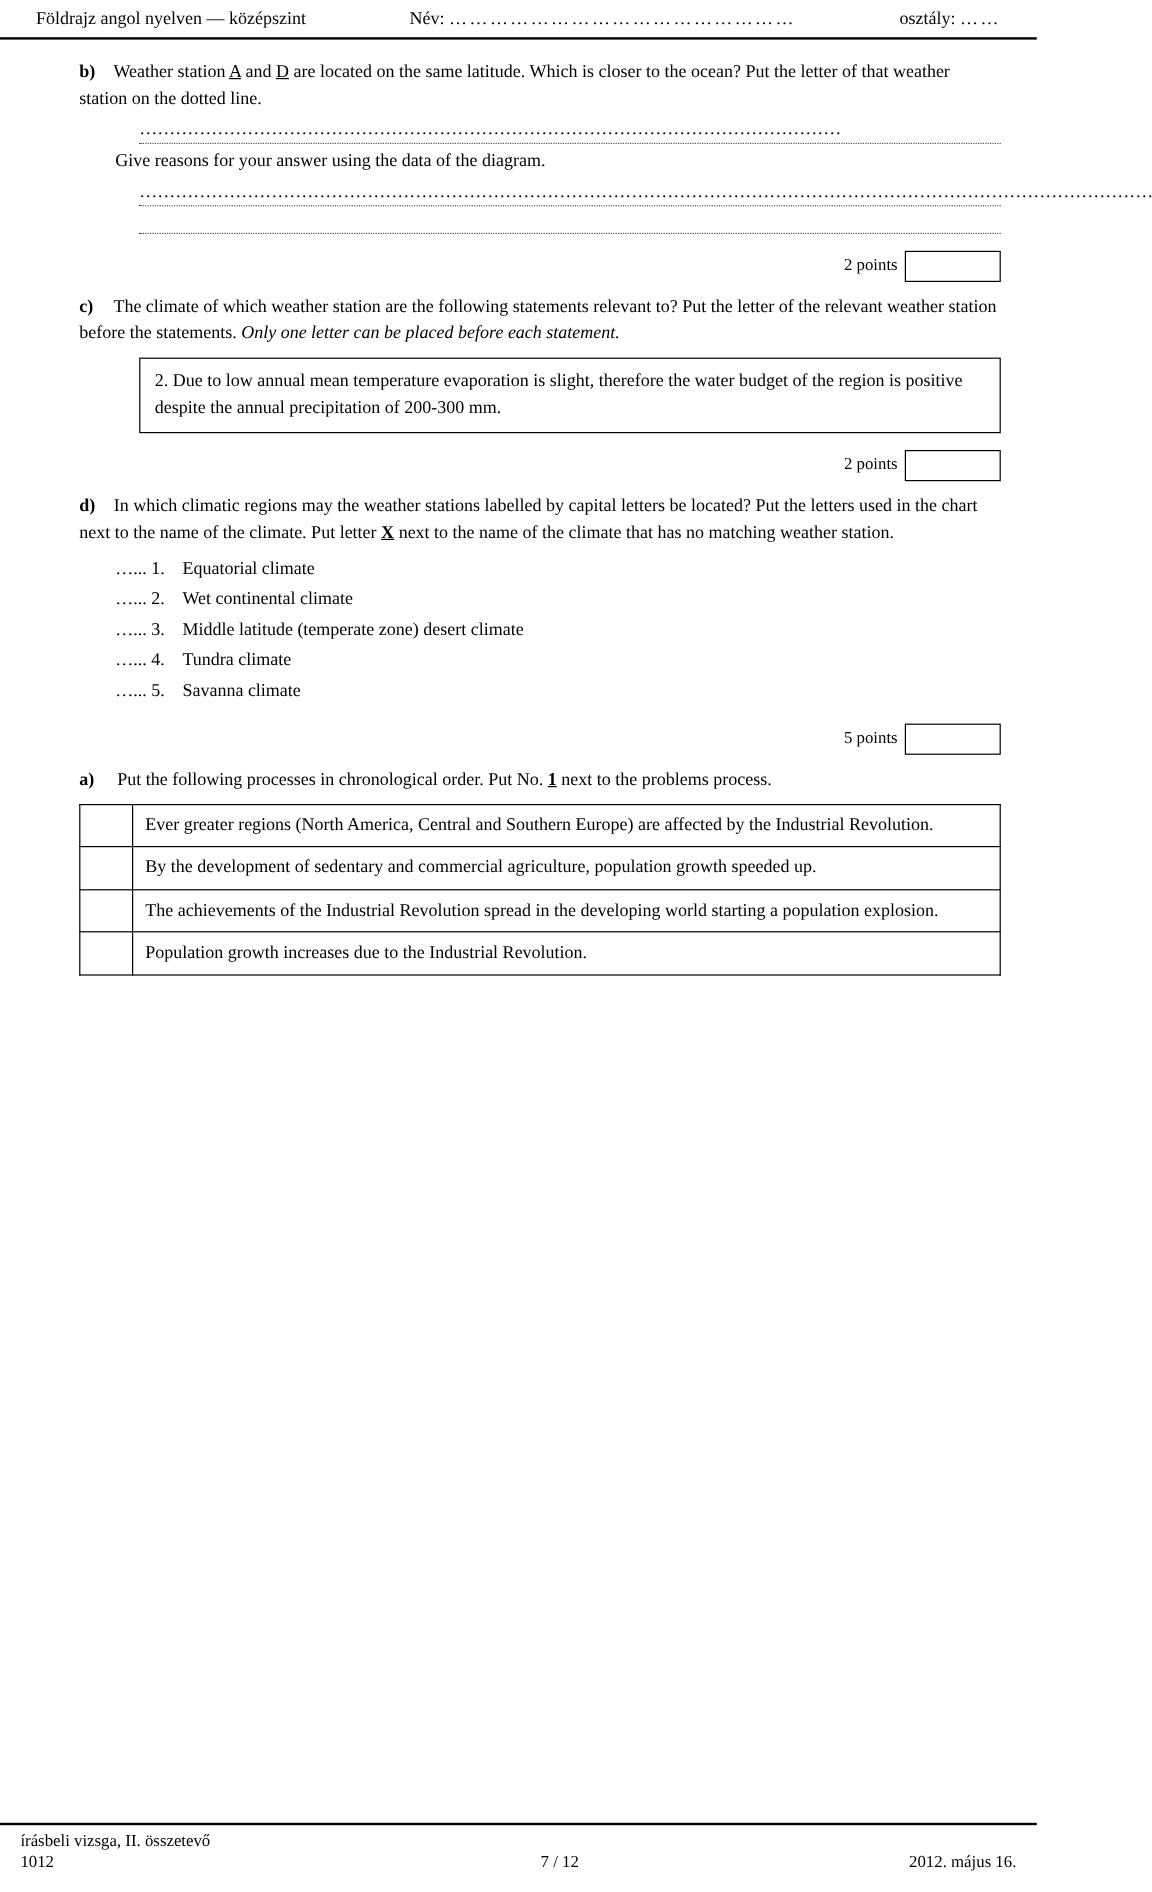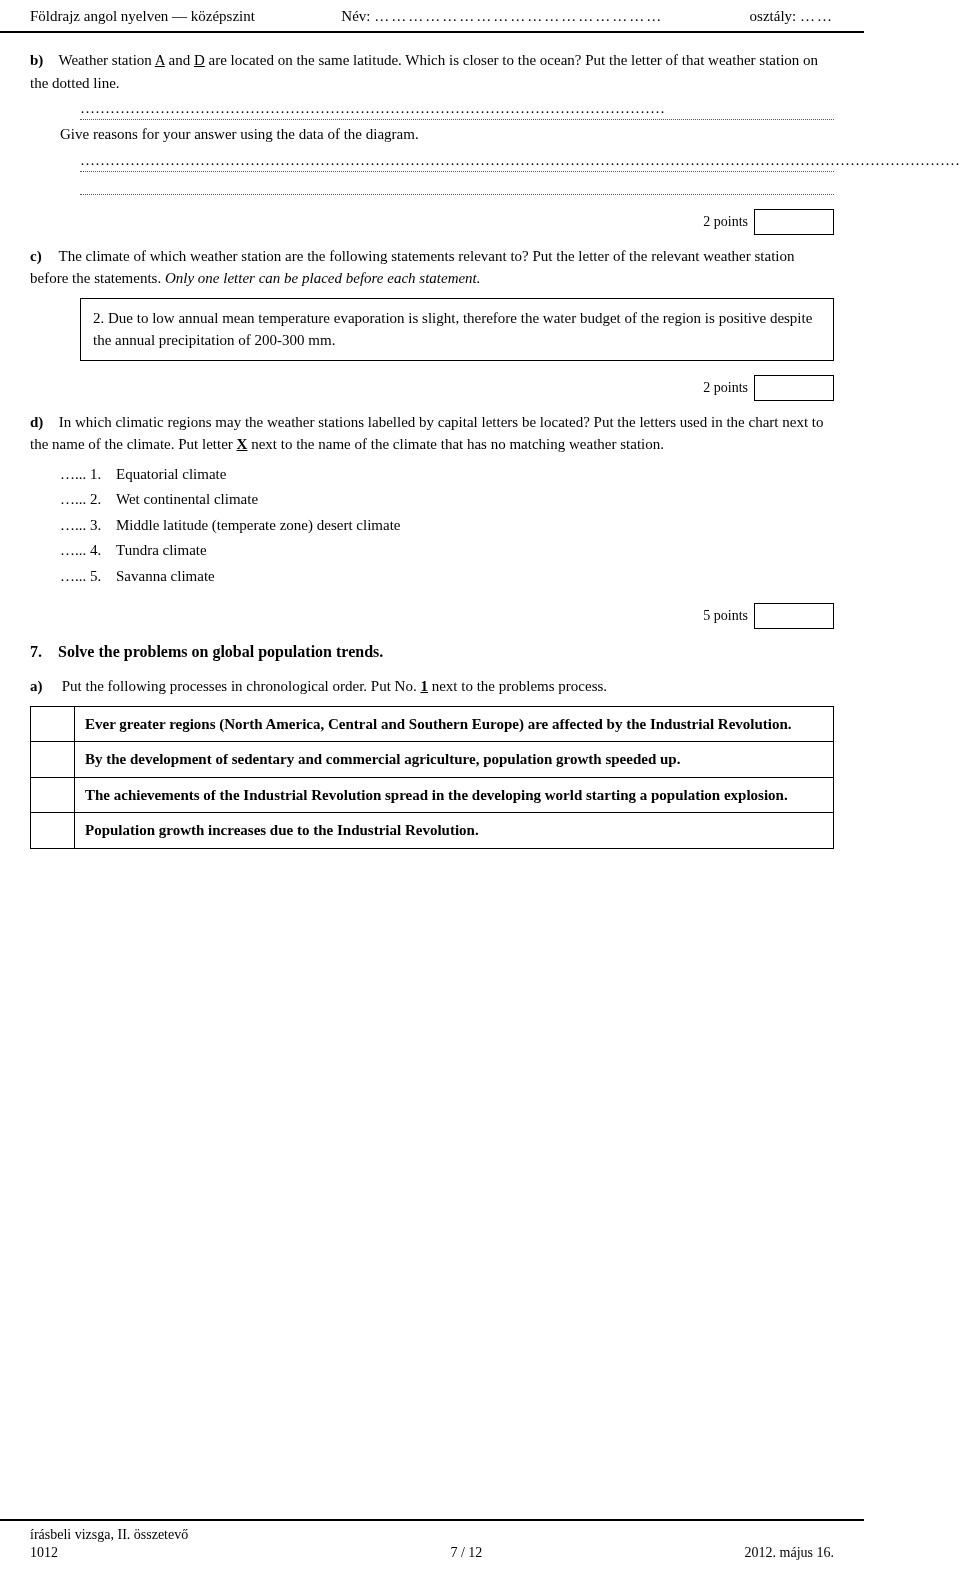"b) Weather station A and" .question-block { margin-left: none -> 36px }
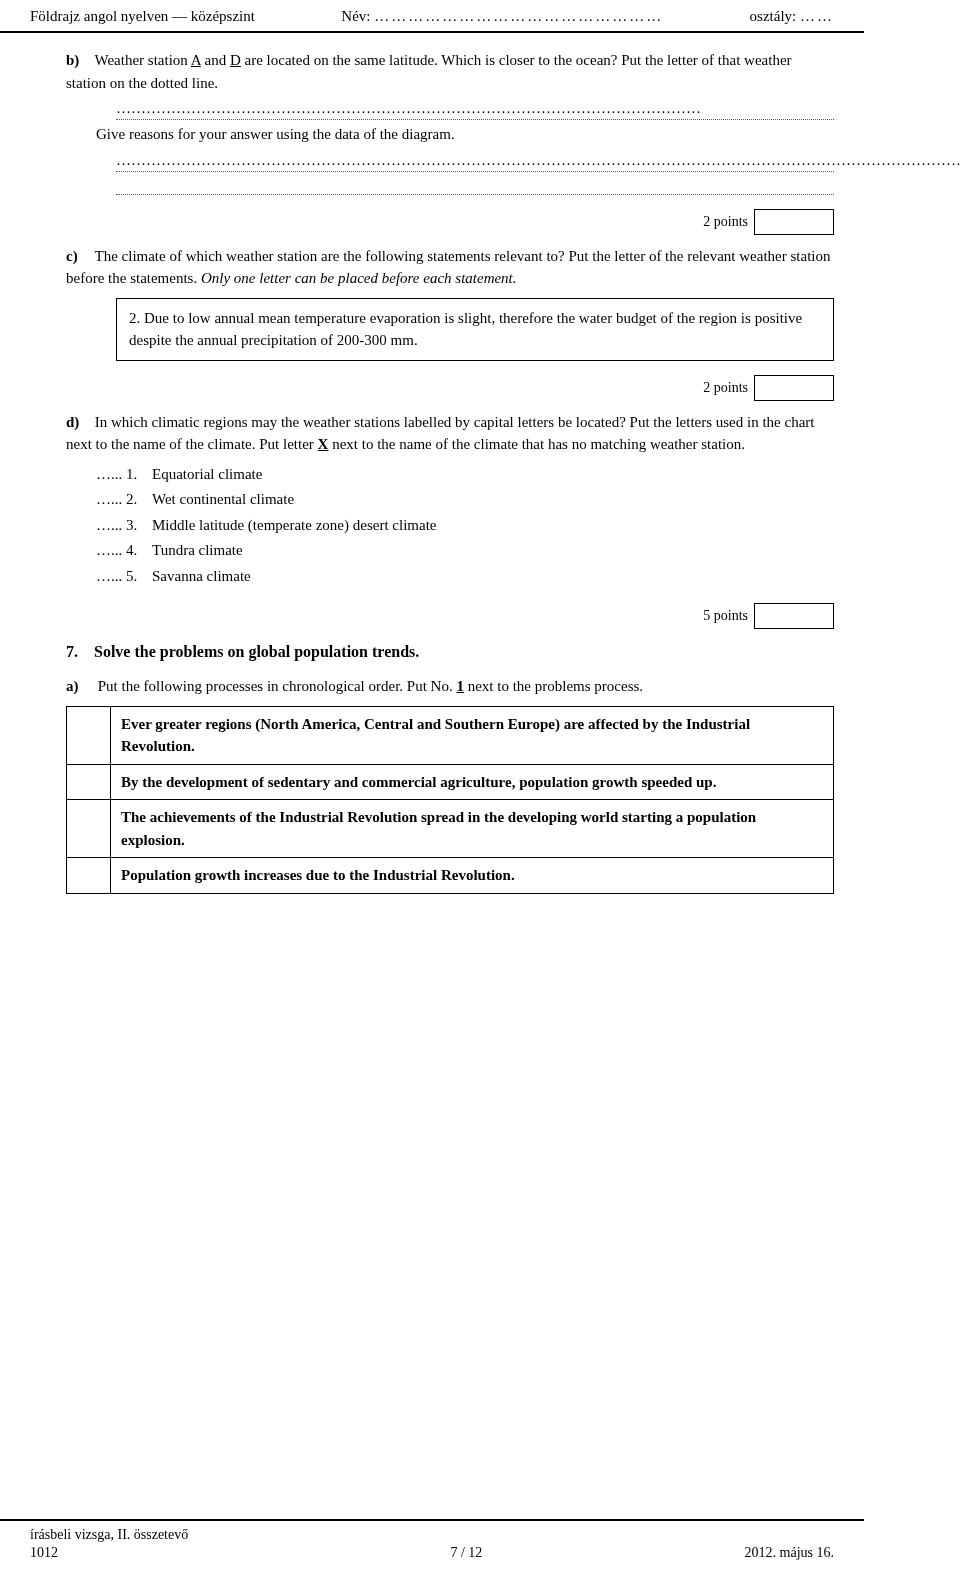"7. Solve the problems on" div.question-block { html: <div> <div> <span>7.</span> <span>&nbsp;&nbsp;</span> <span>Solve the problems on global population trends.</span> </div> </div> -> none }
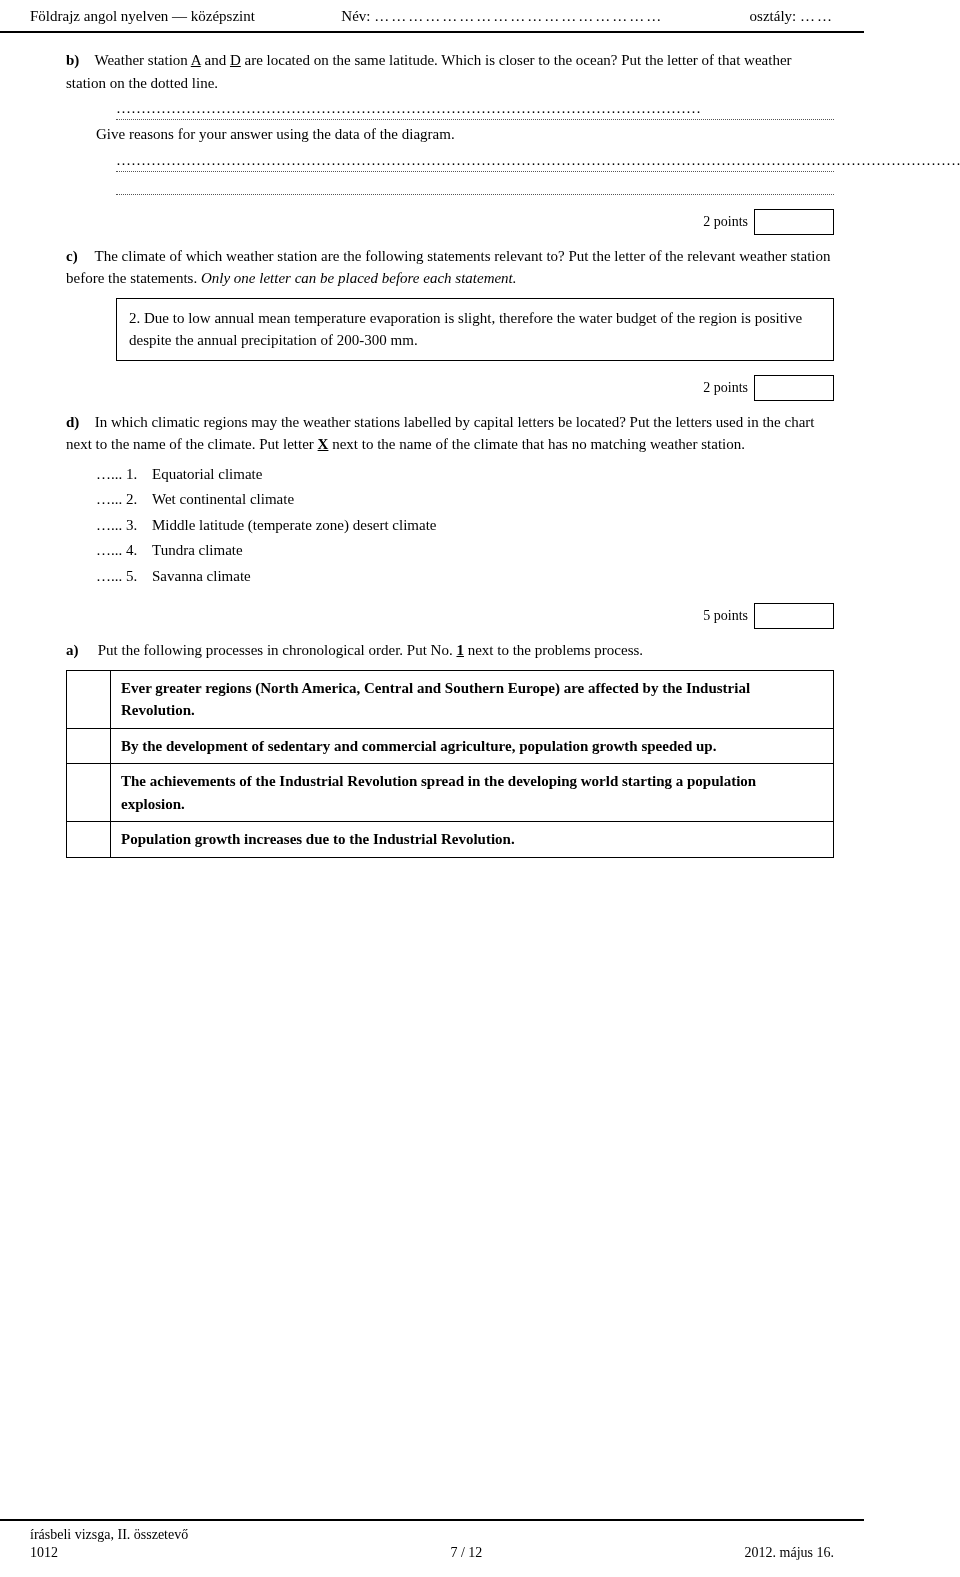"Ever greater regions (North America," .chron-table { font-weight: bold -> none }
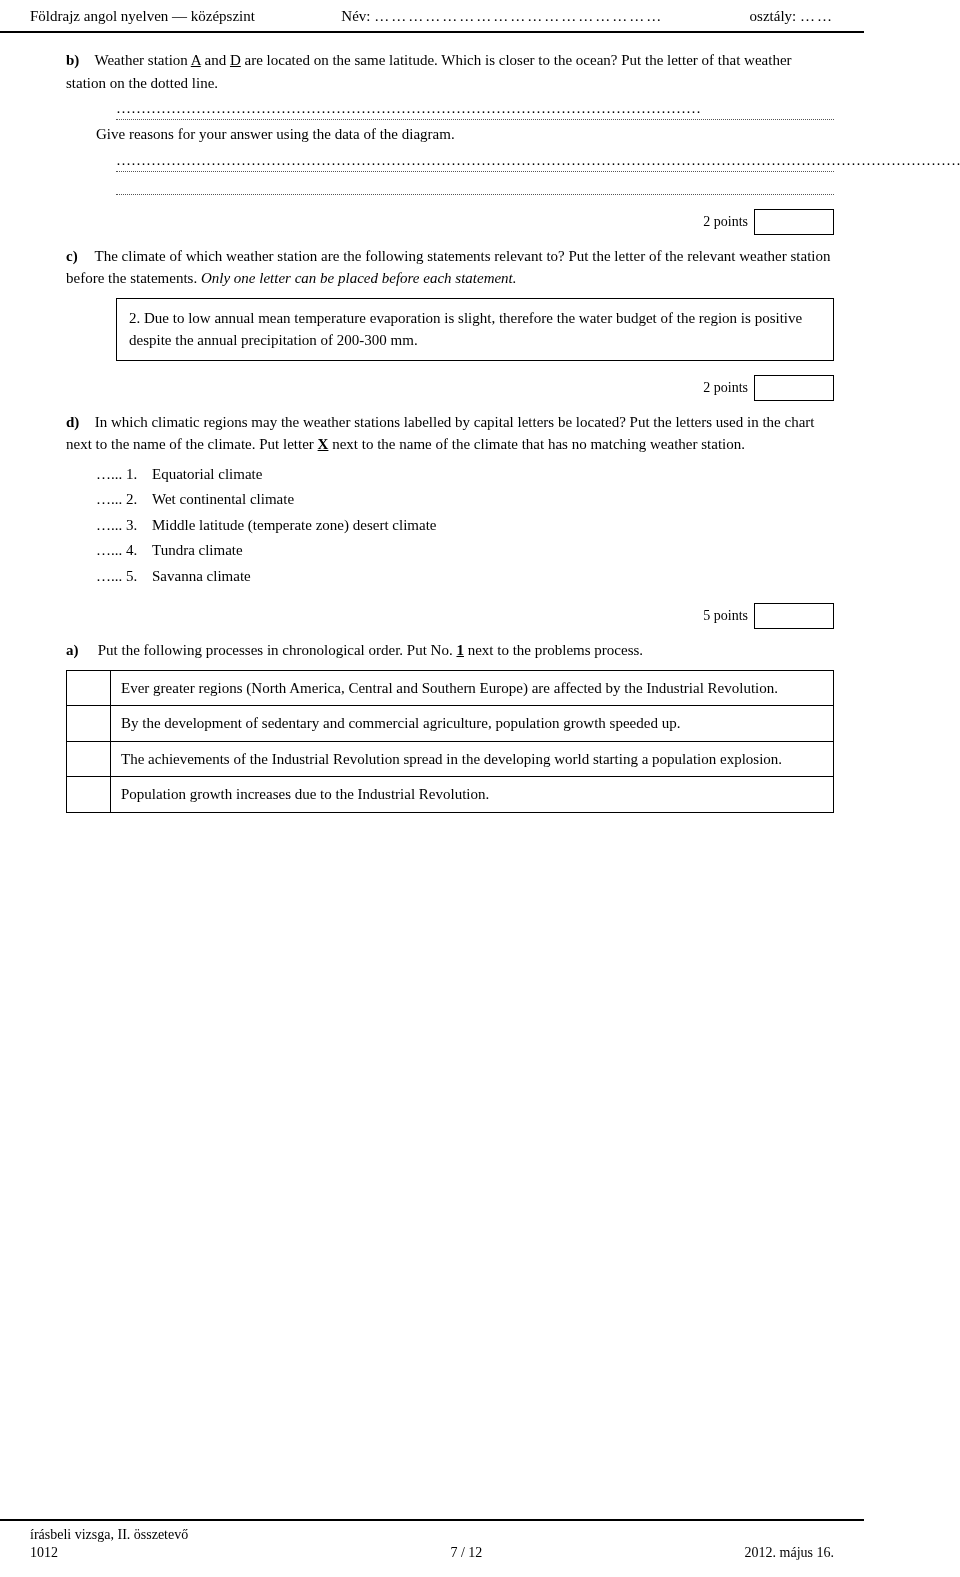"írásbeli vizsga, II. összetevő" .page-footer { padding: 6px 30px -> 6px 17px }
